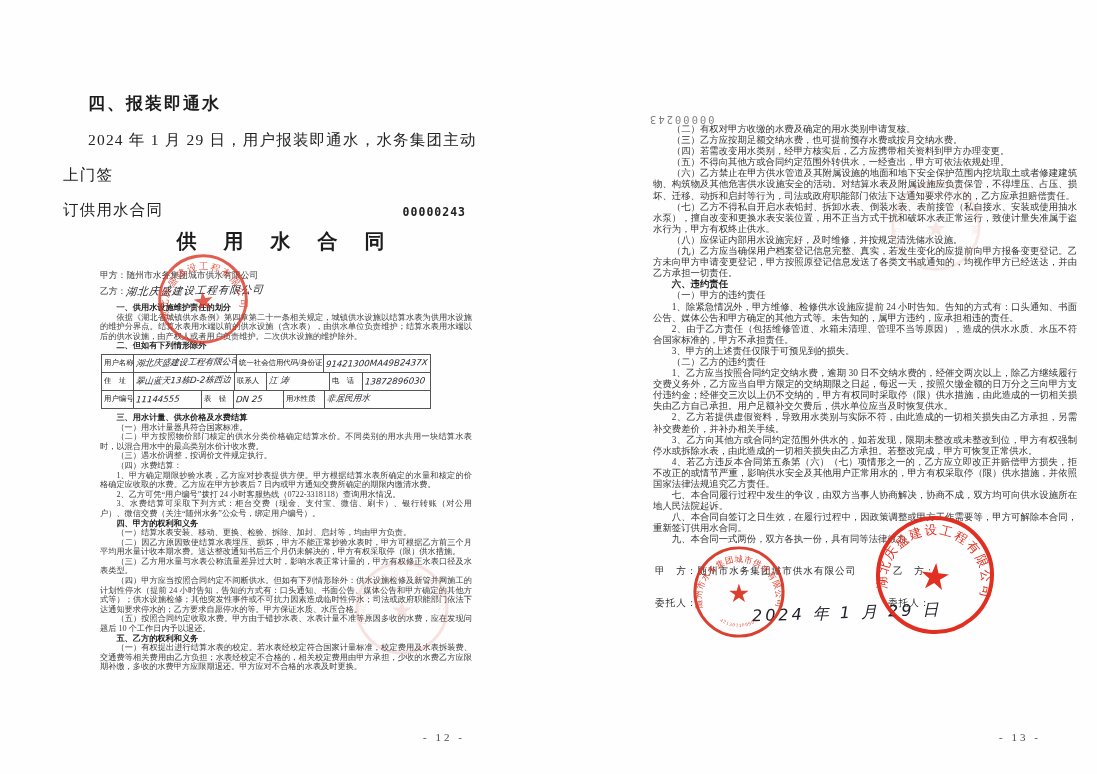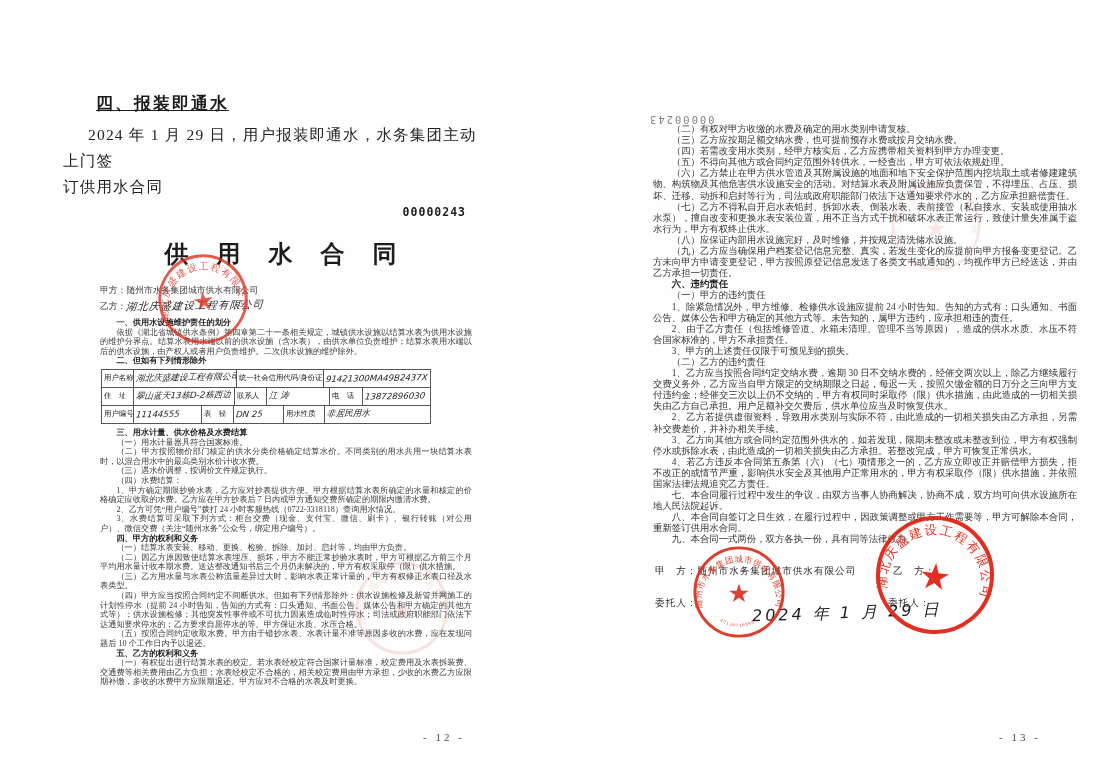"四、报装即通水" .report-head { left: 96px -> 88px; text-decoration: underline -> none }
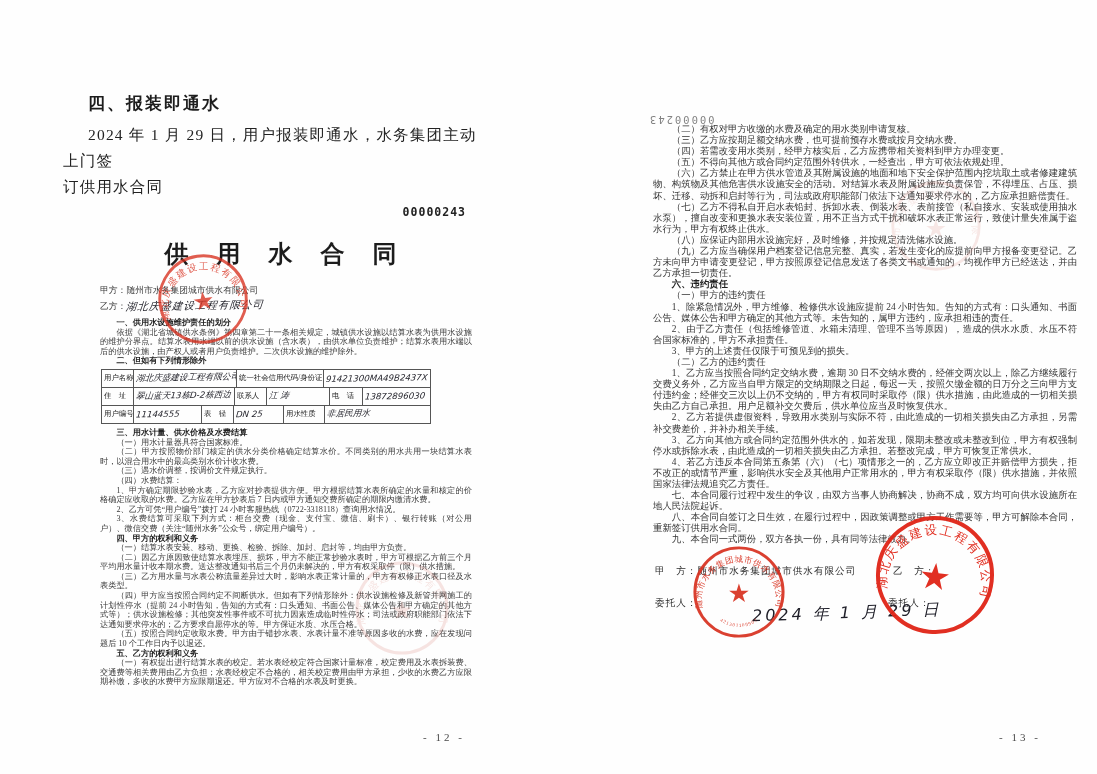"2024 年 1 月 29 日，用户报装即通水，水务集团主动上门签" .report-para { line-height: 26px -> 35px }
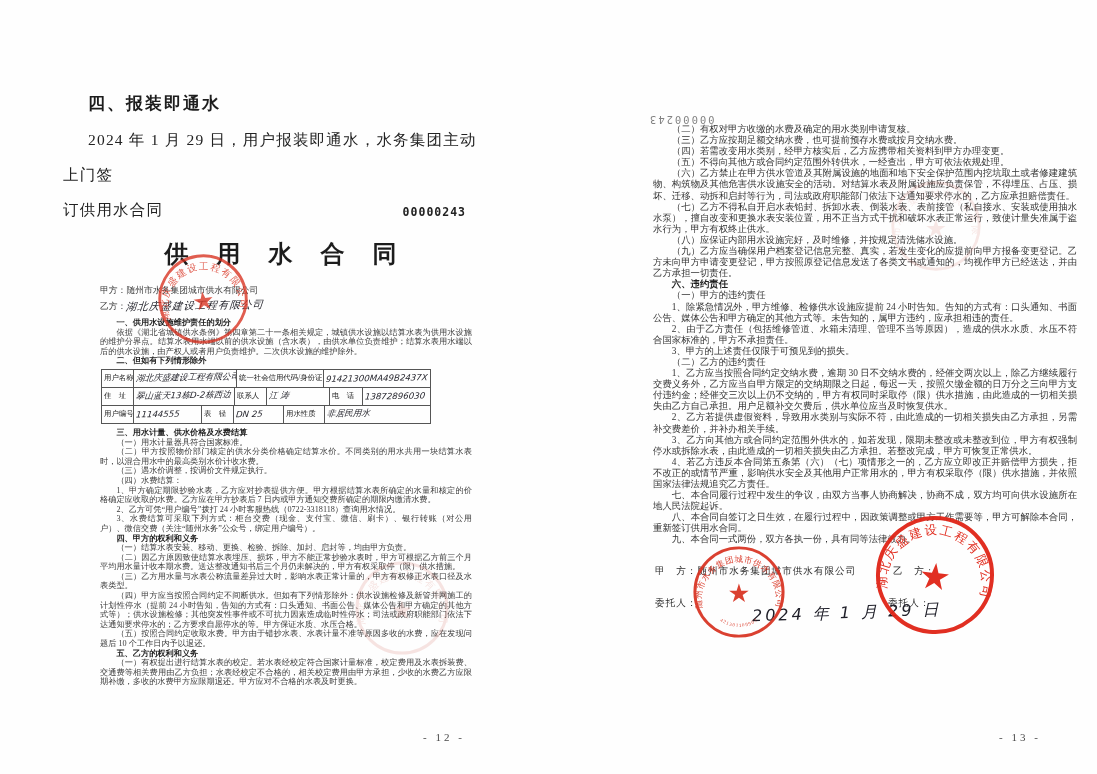"供 用 水 合 同" .c-title { font-size: 24px -> 20px; margin-top: 19px -> 9px }
